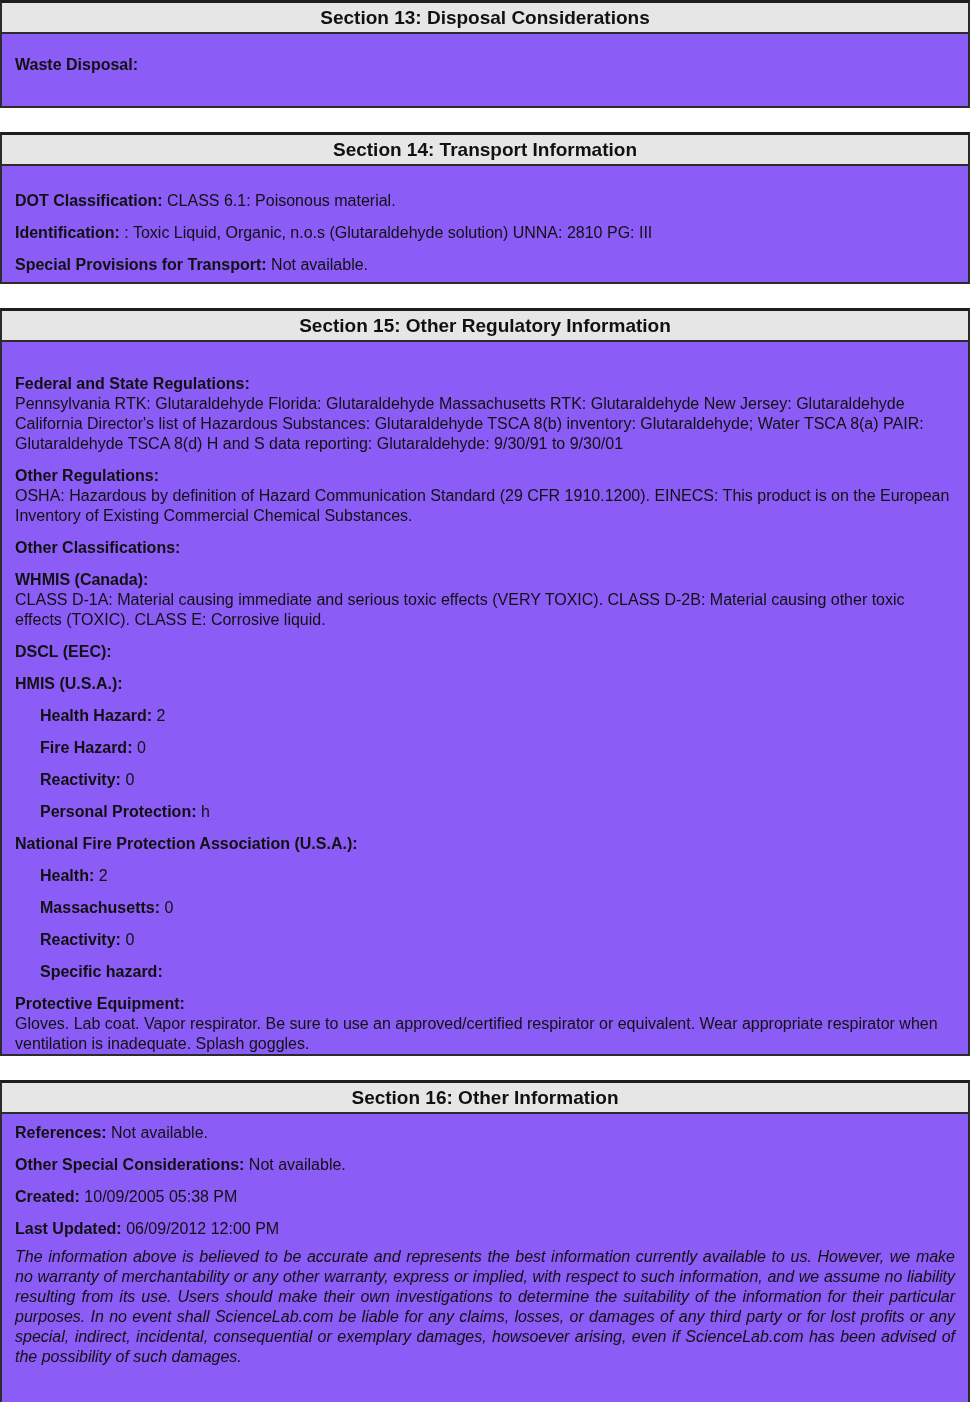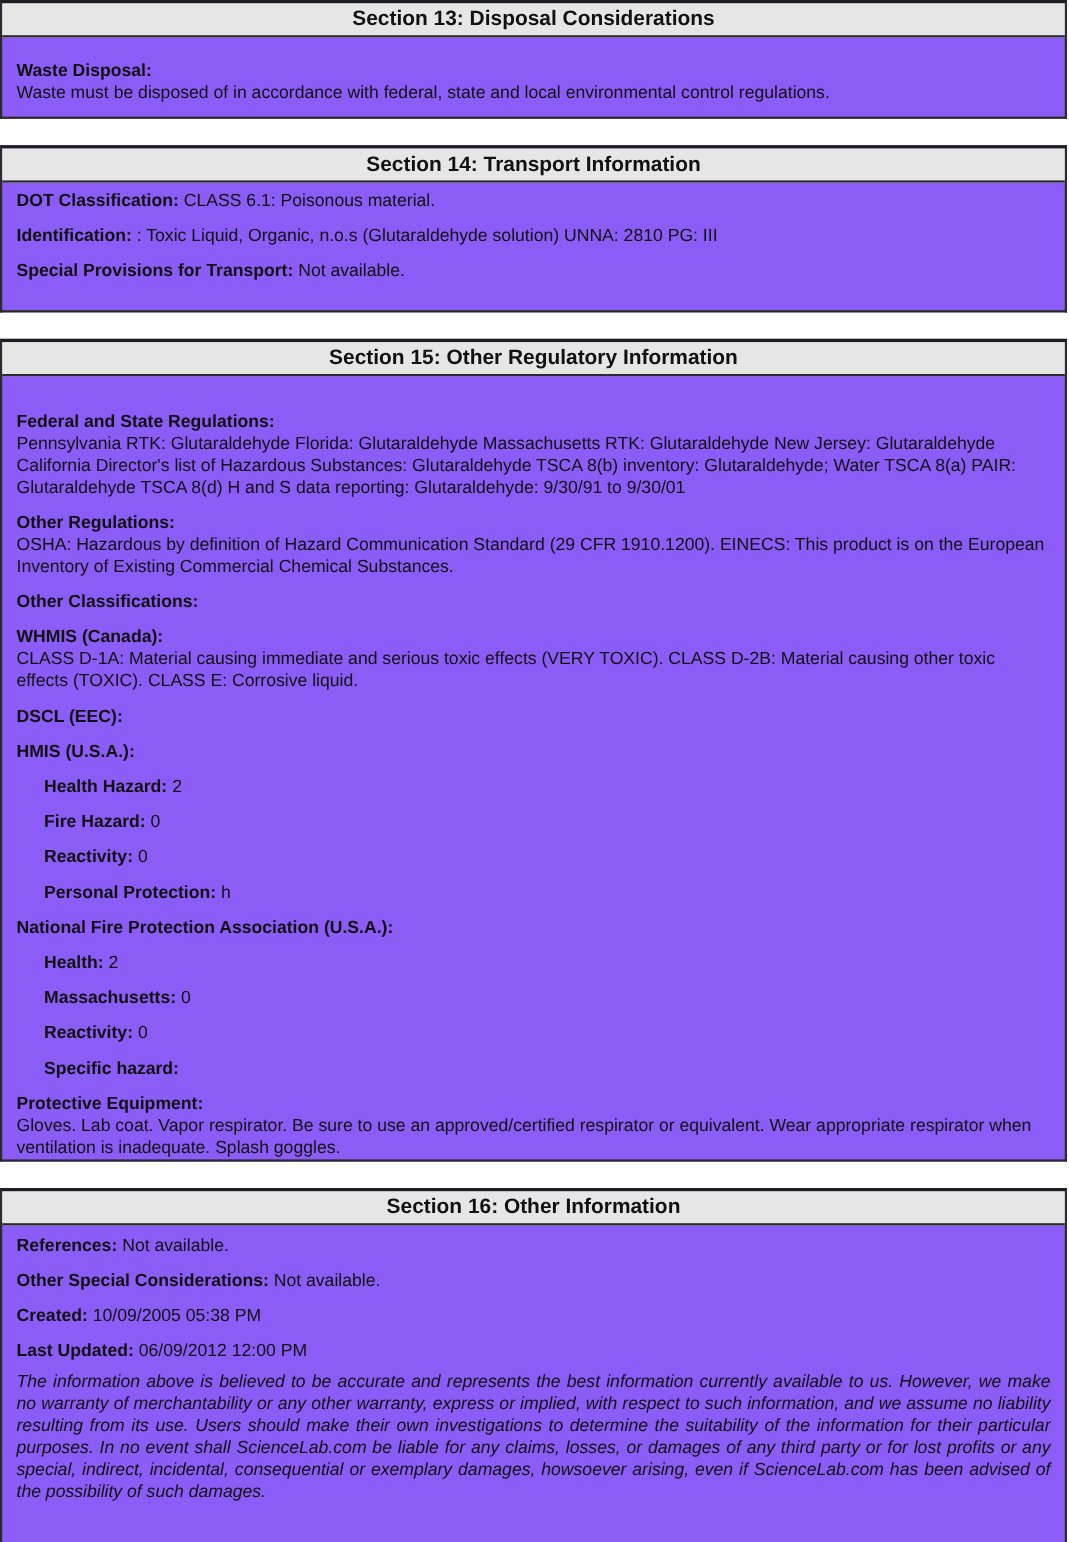"Waste must be disposed of" span { html: <span>Waste must be disposed of in accordance with federal, state and local environmental control regulations.</span> -> none }
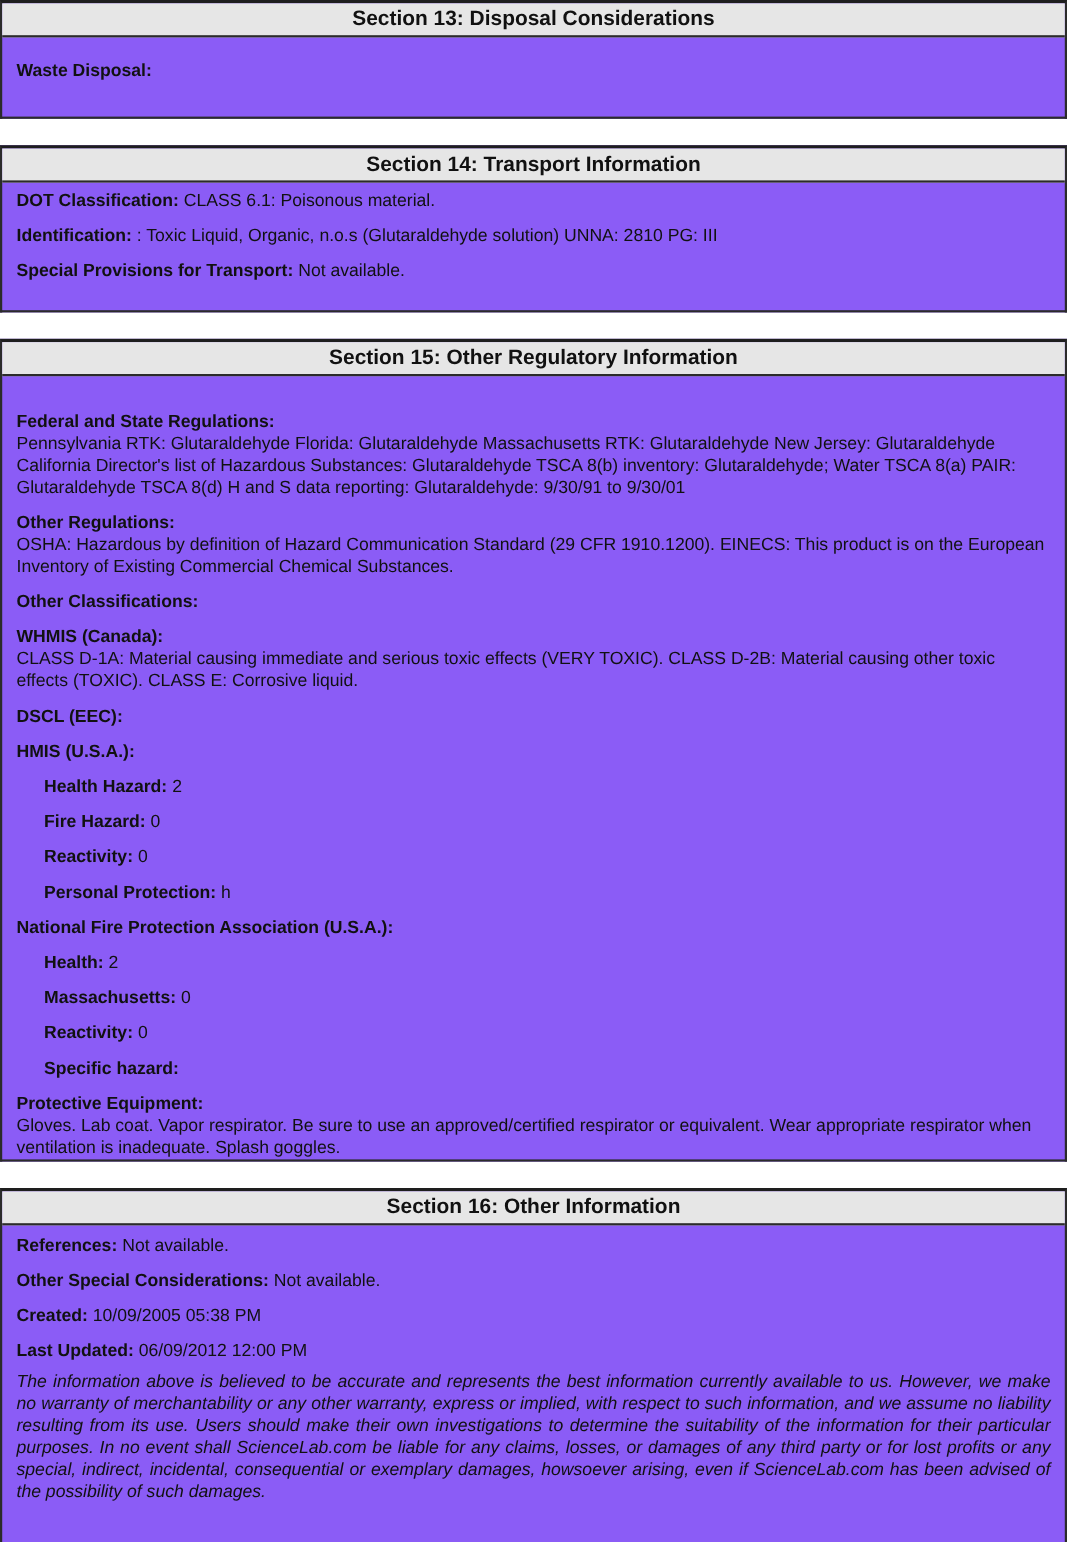"DOT Classification: CLASS 6.1: Poisonous" #sec14 .section-body { padding-top: 7px -> 25px }
